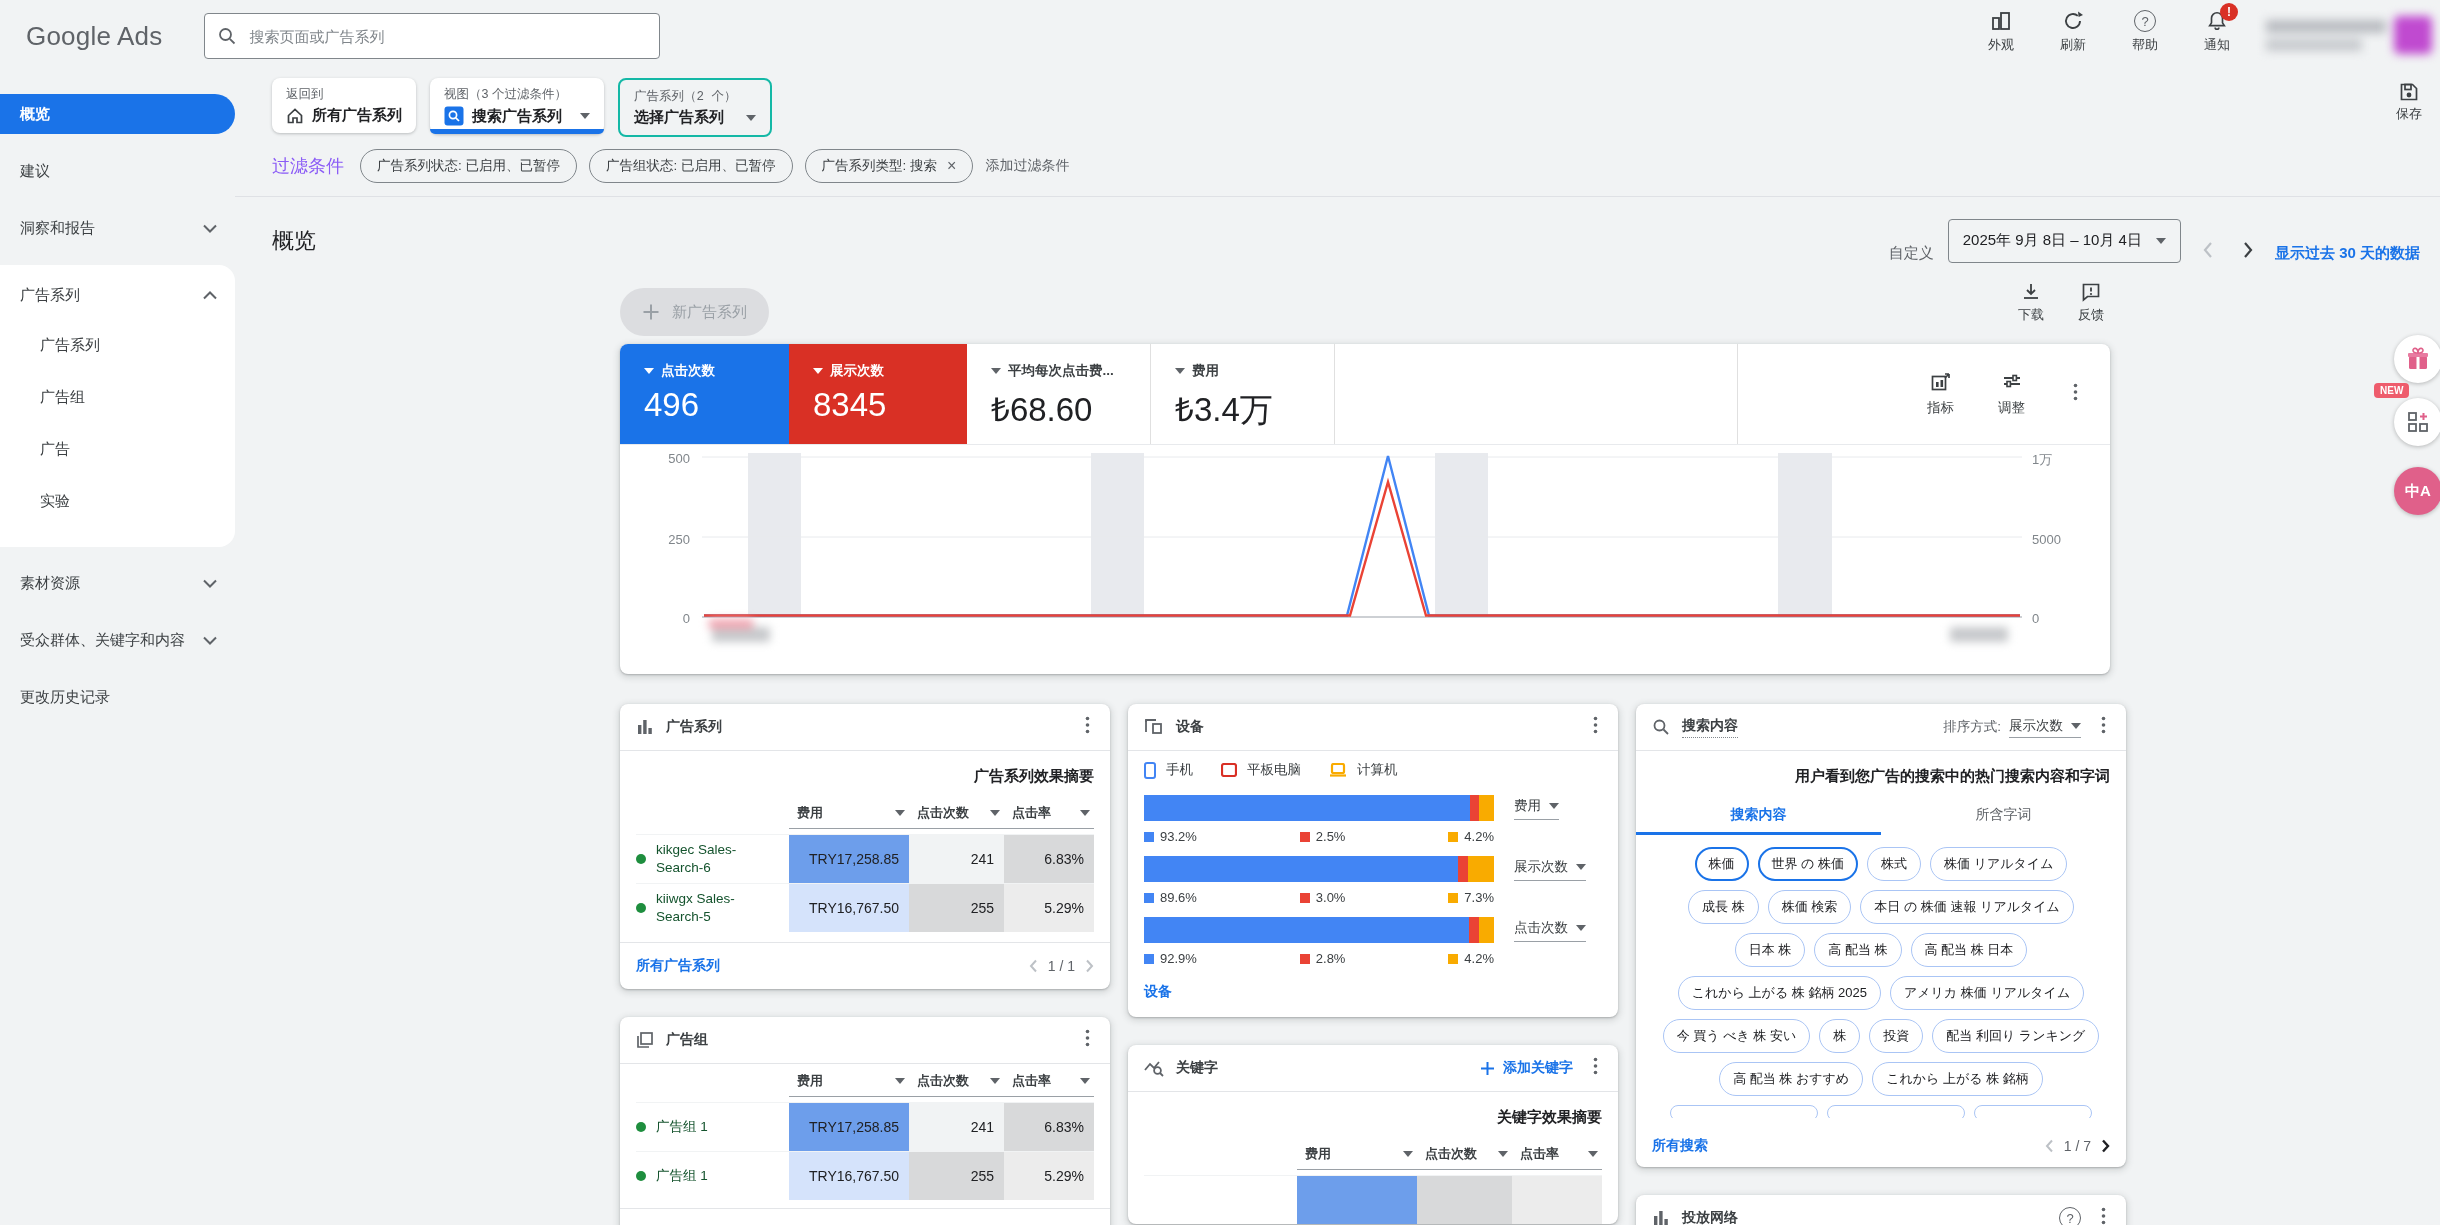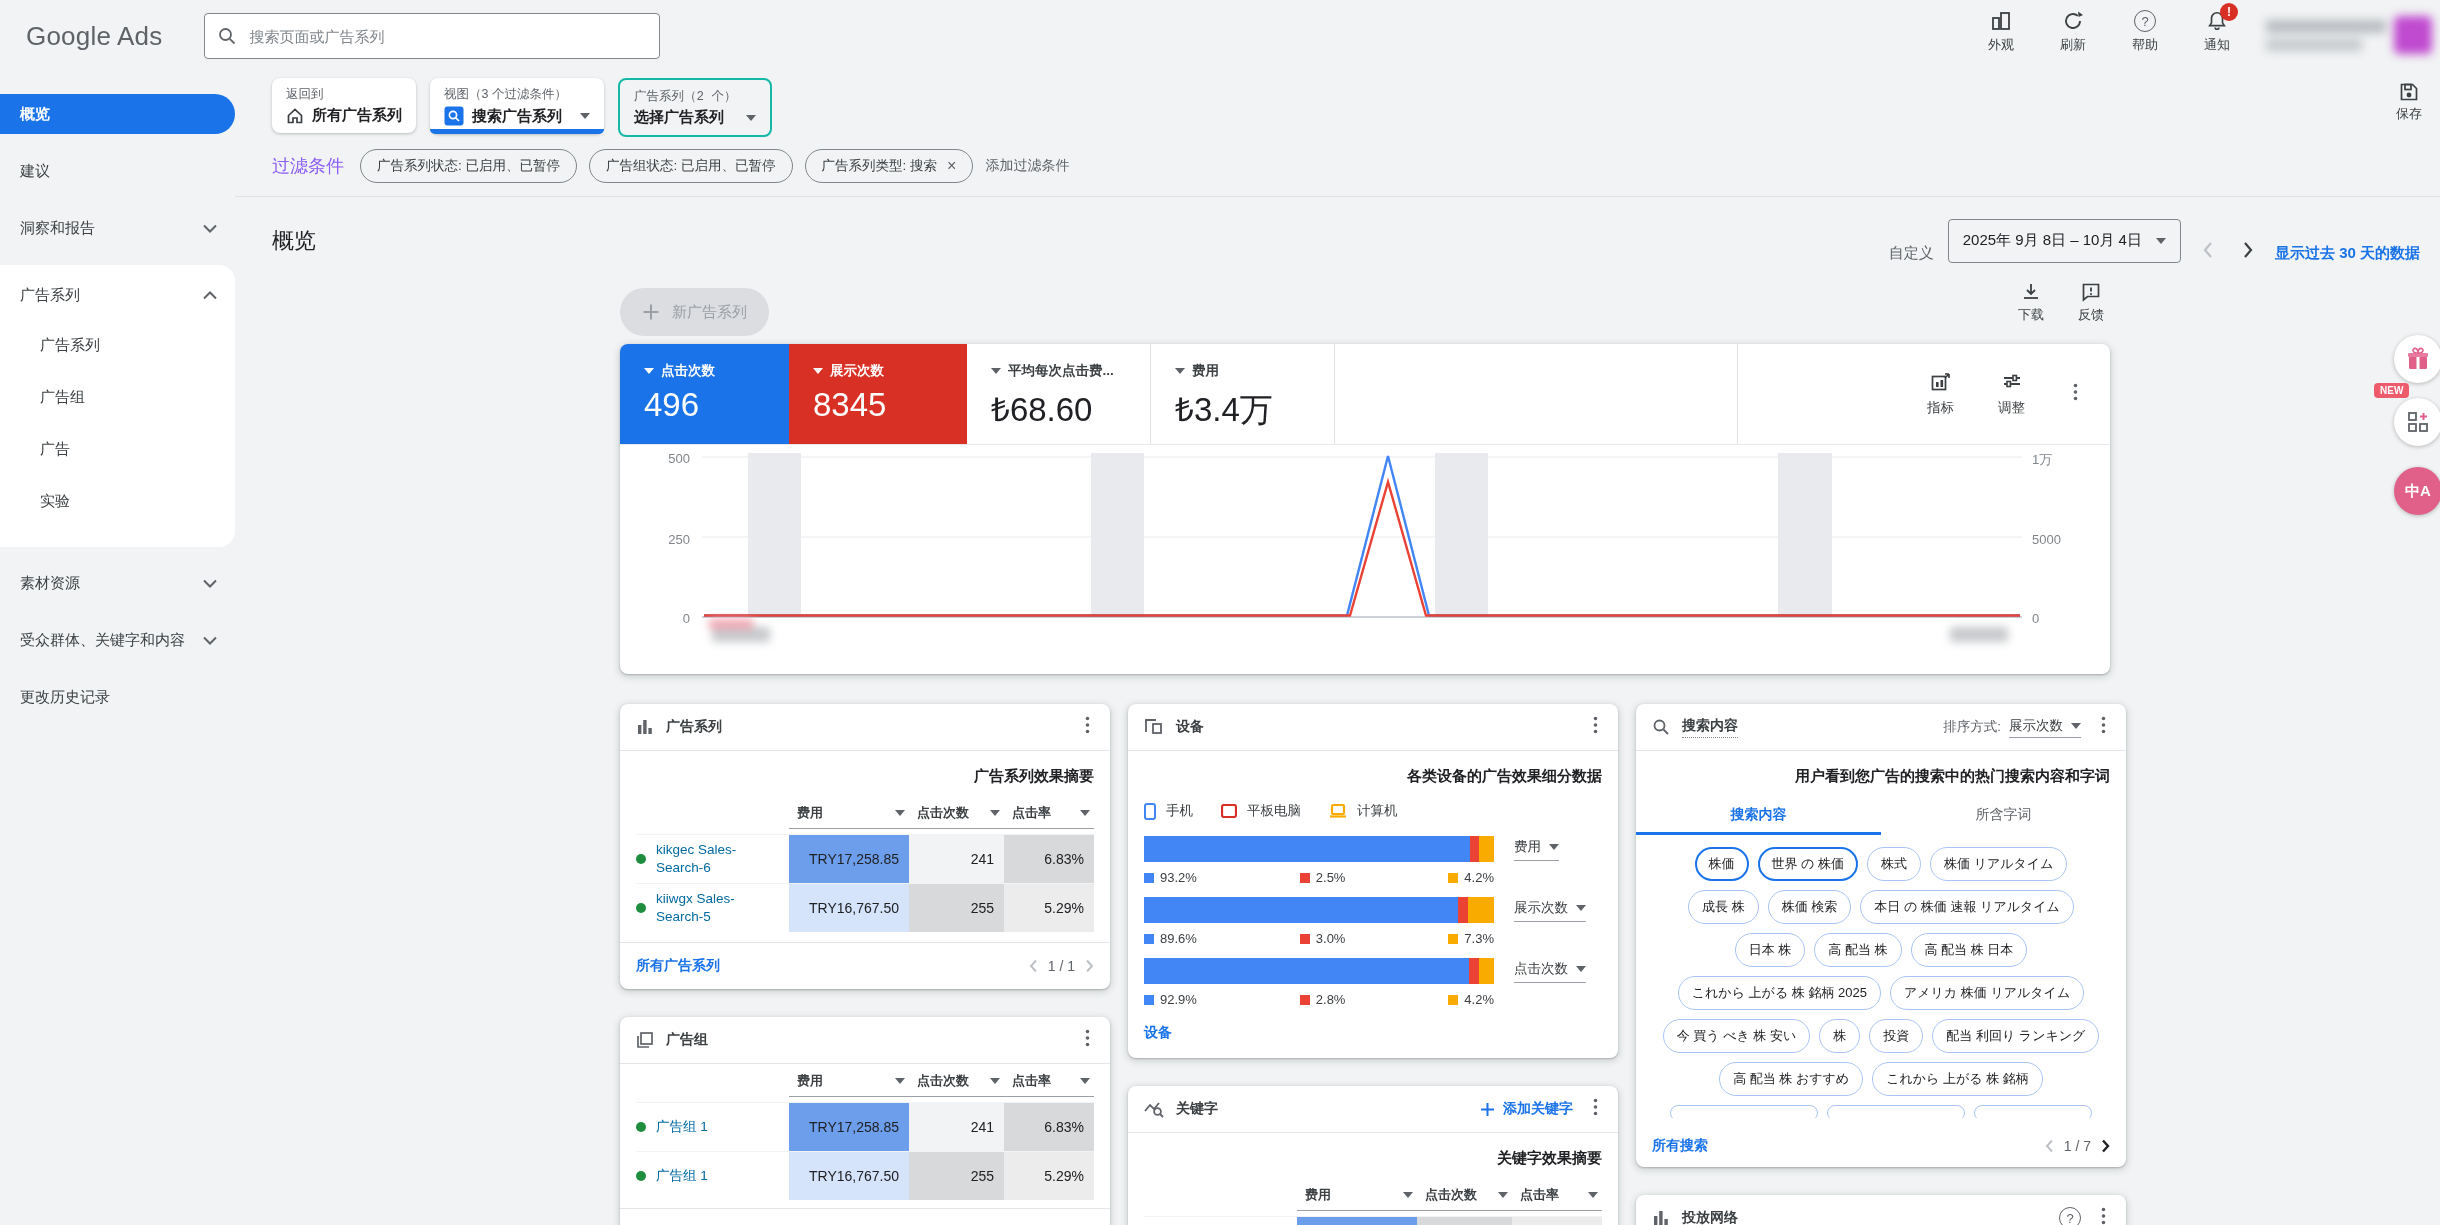"各类设备的广告效果细分数据" div.subtitle { html: <div>各类设备的广告效果细分数据</div> -> none }
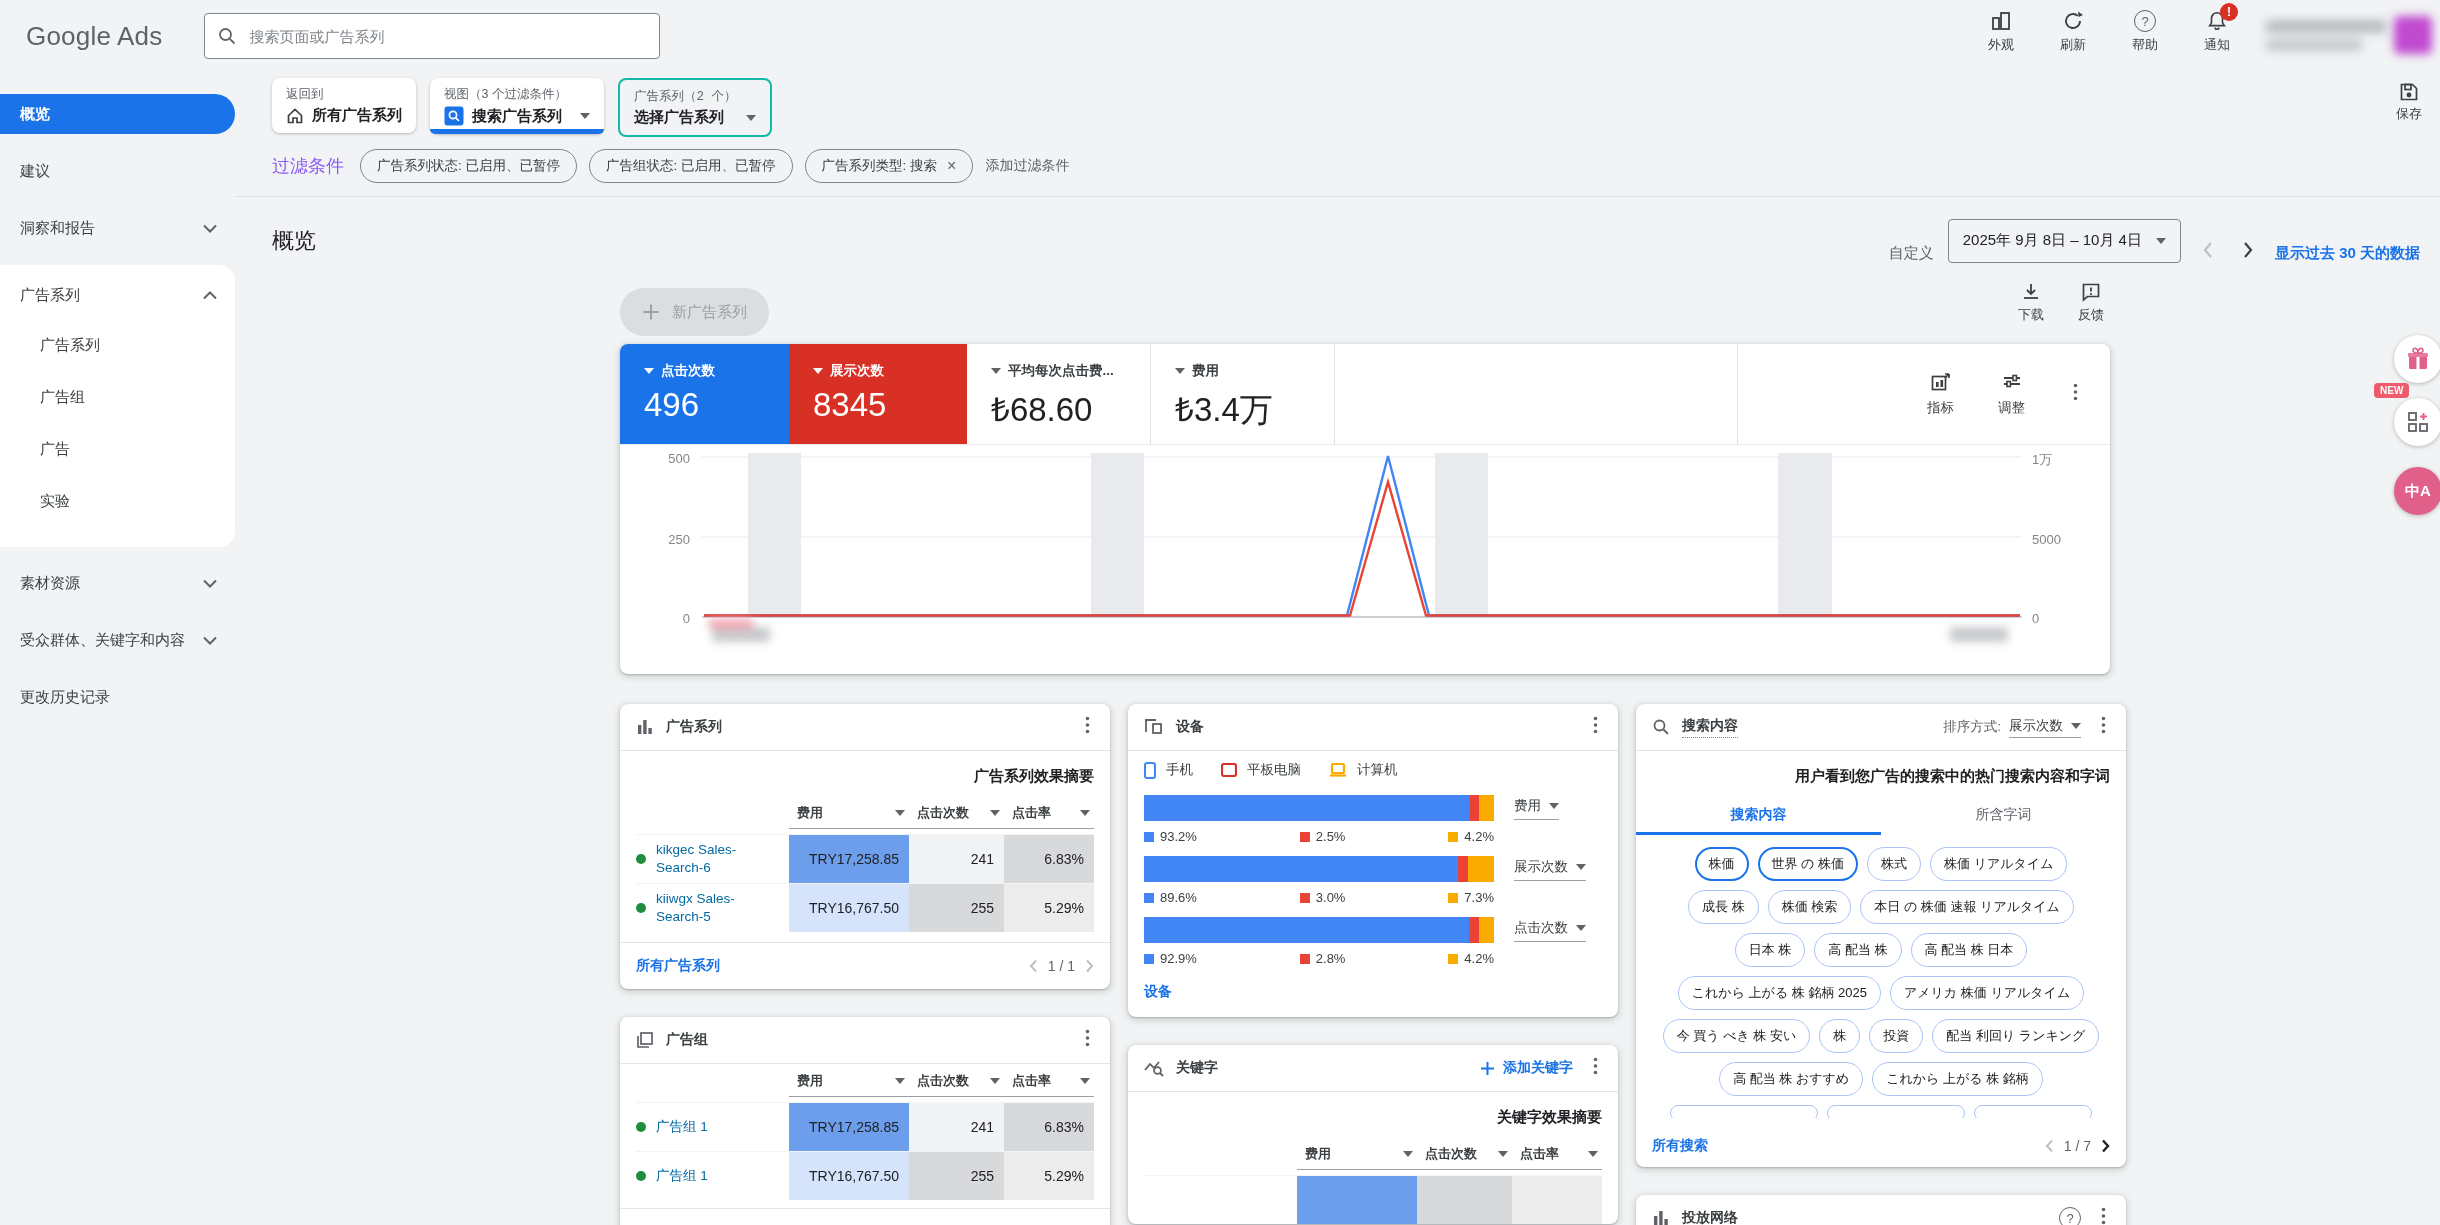"kikgec Sales-Search-6" .rowlink { color: #0369a1 -> #14532d }
